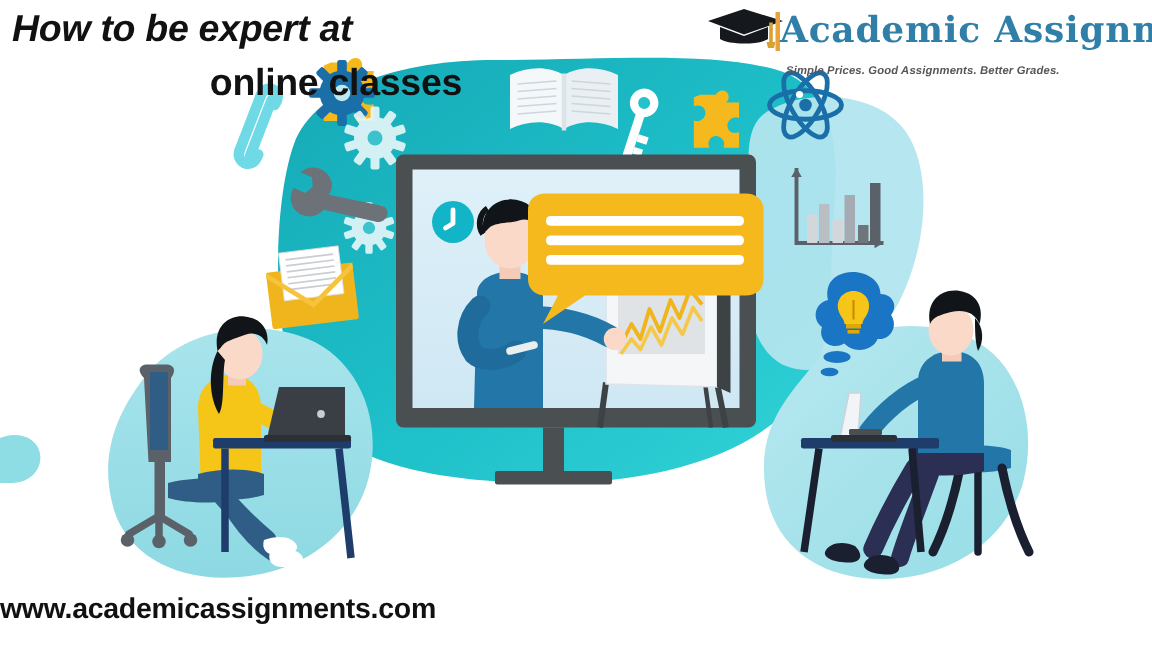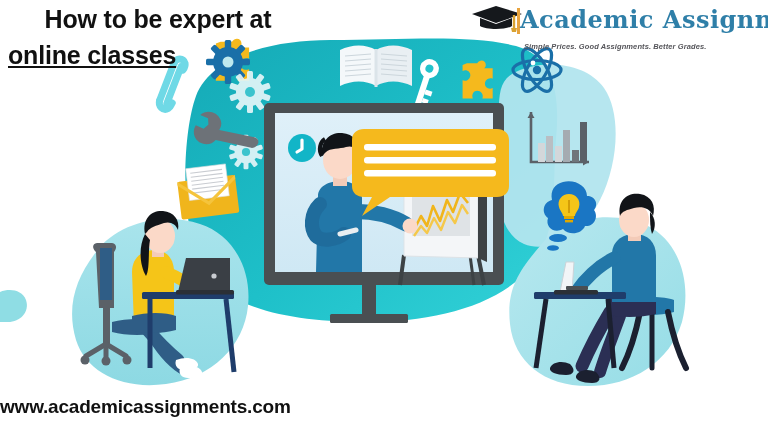"How to be expert at" .title .l1 { font-style: none -> italic; text-align: center -> left }
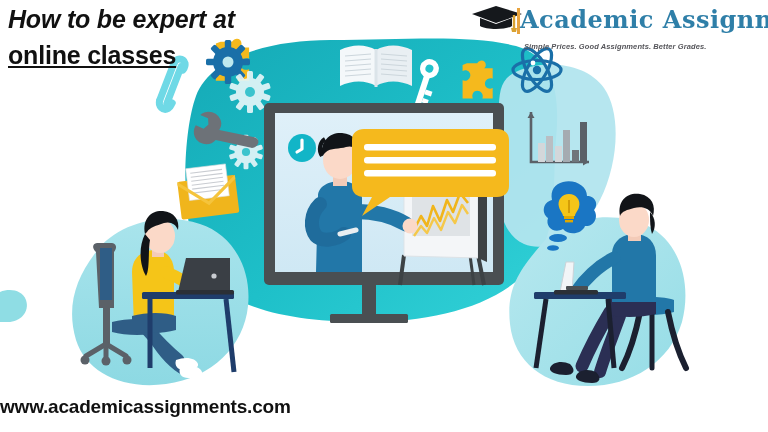"online classes" .title .l2 { text-align: left -> right; text-decoration: underline -> none }
